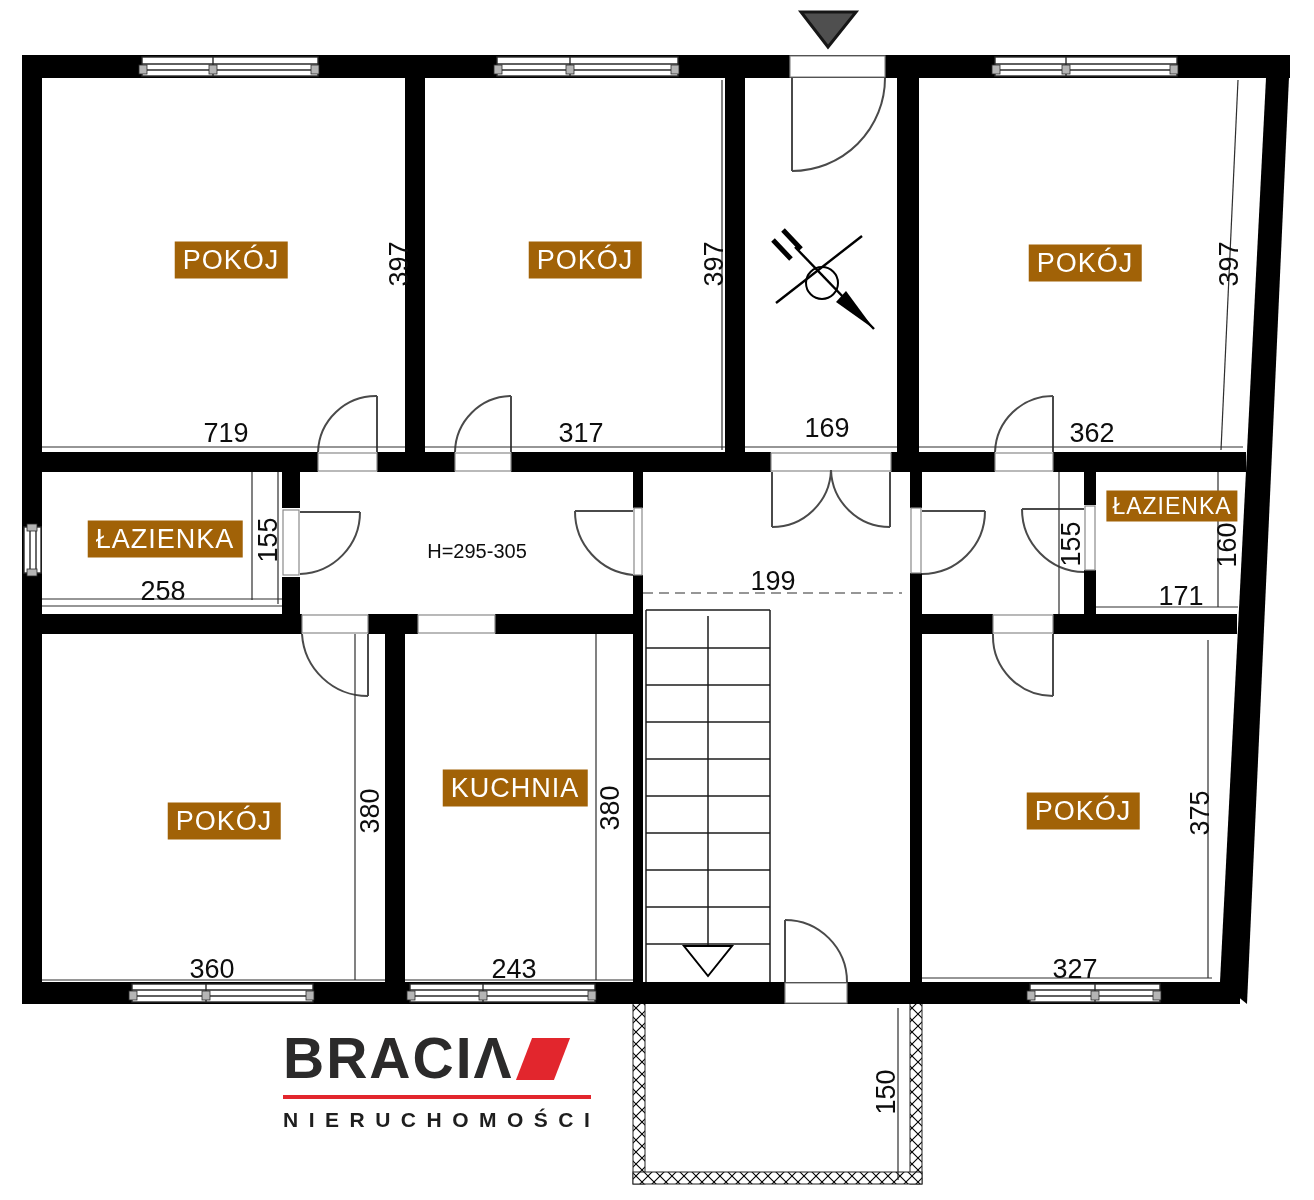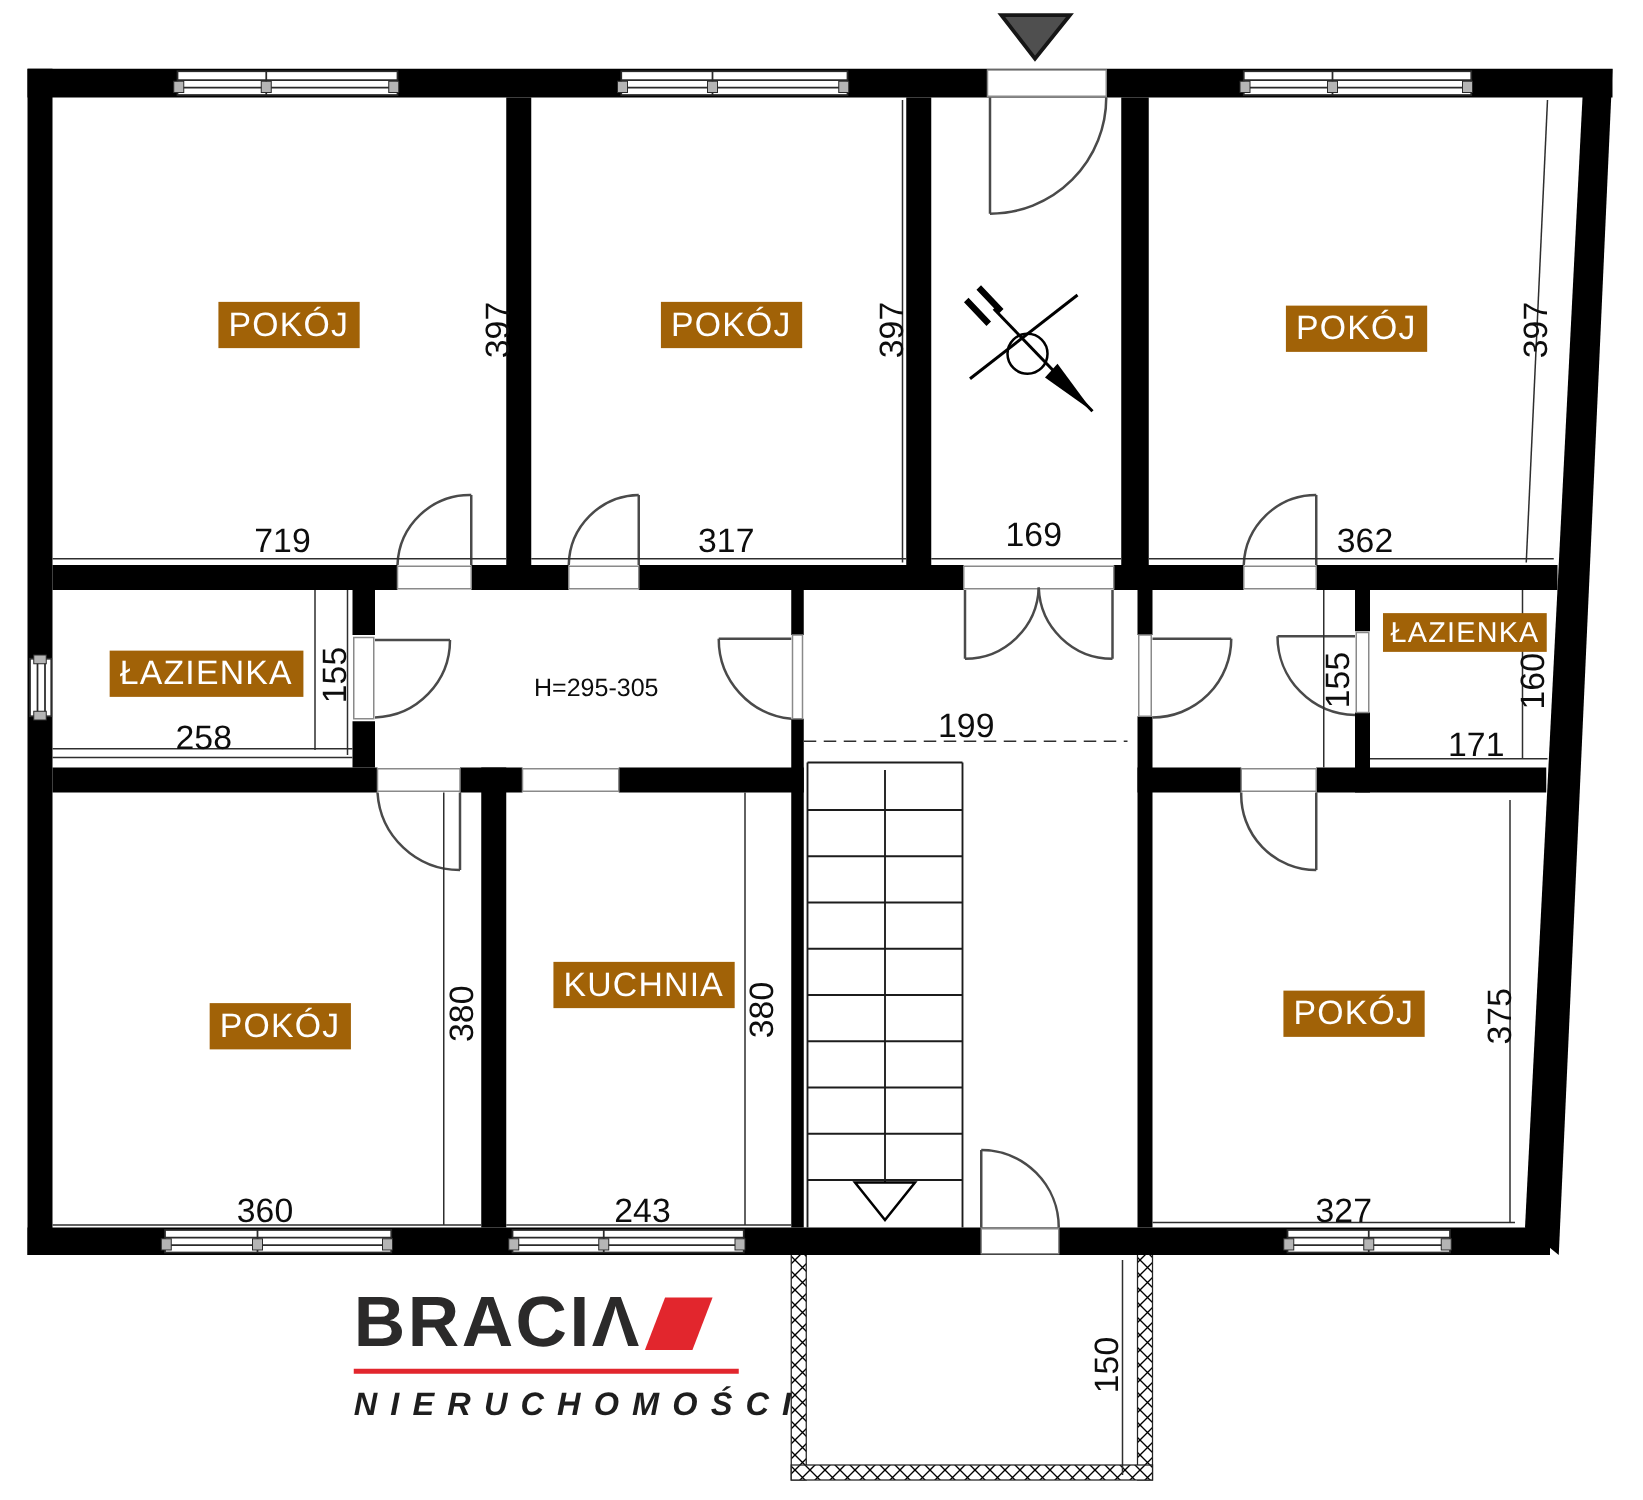"NIERUCHOMOŚCI" .logo-tagline { font-size: 26px -> 21px; font-style: italic -> none }
